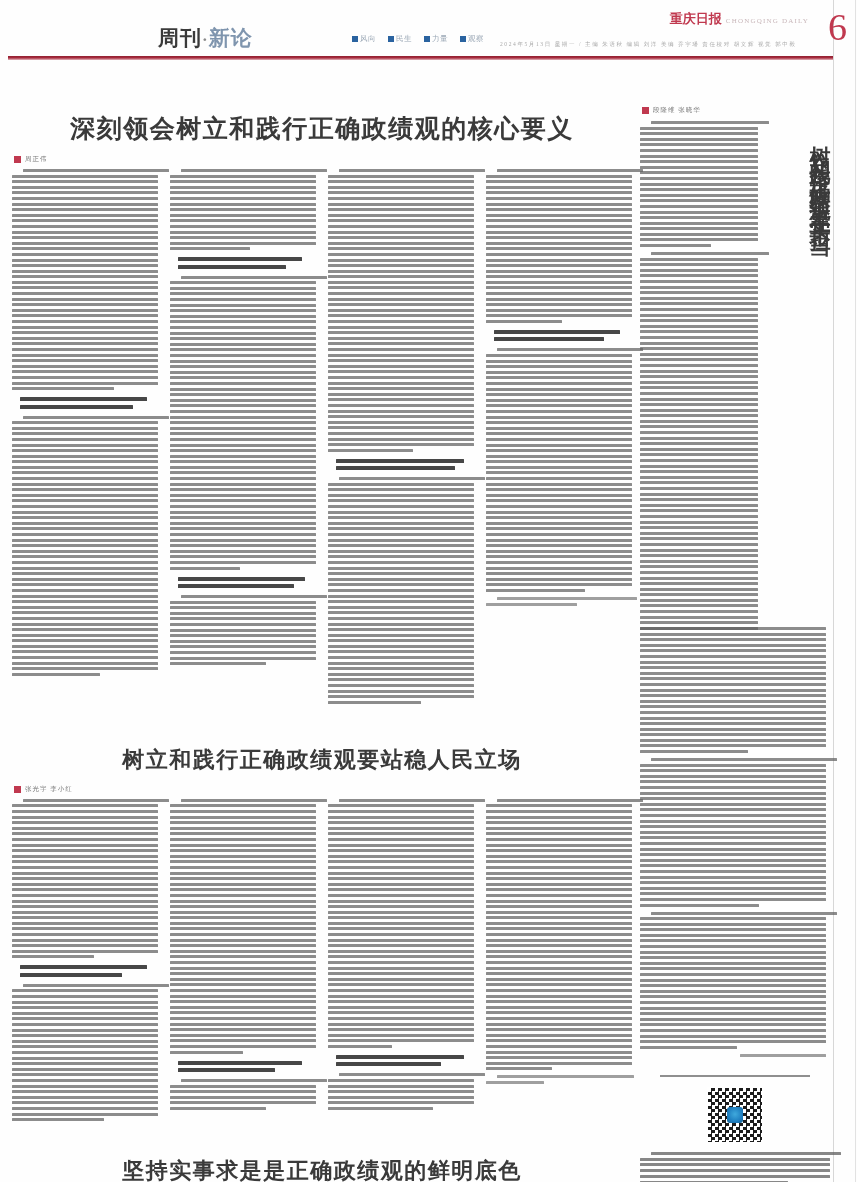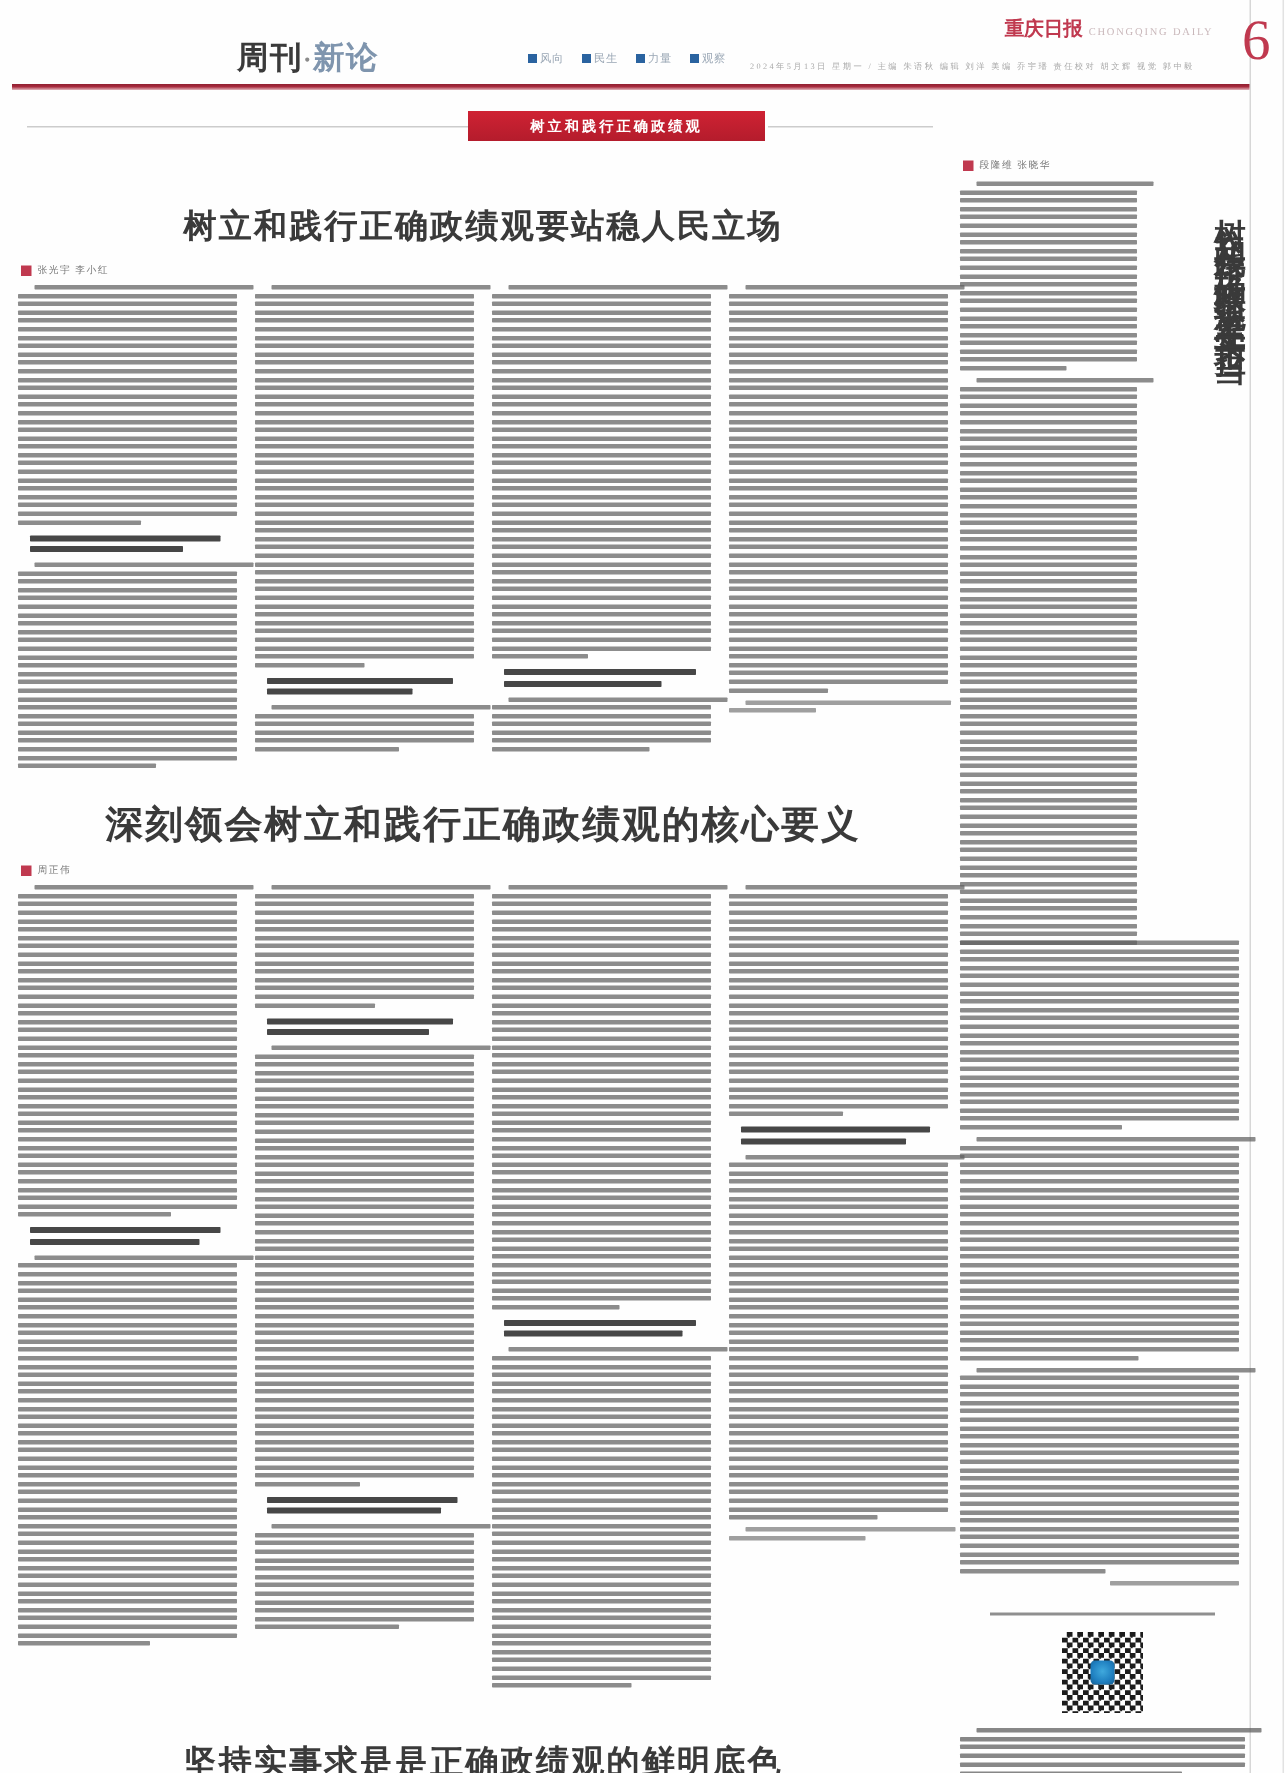"树立和践行正确政绩观" div.banner-row { html: <div> <div></div> <div>树立和践行正确政绩观</div> <div></div> </div> -> none }
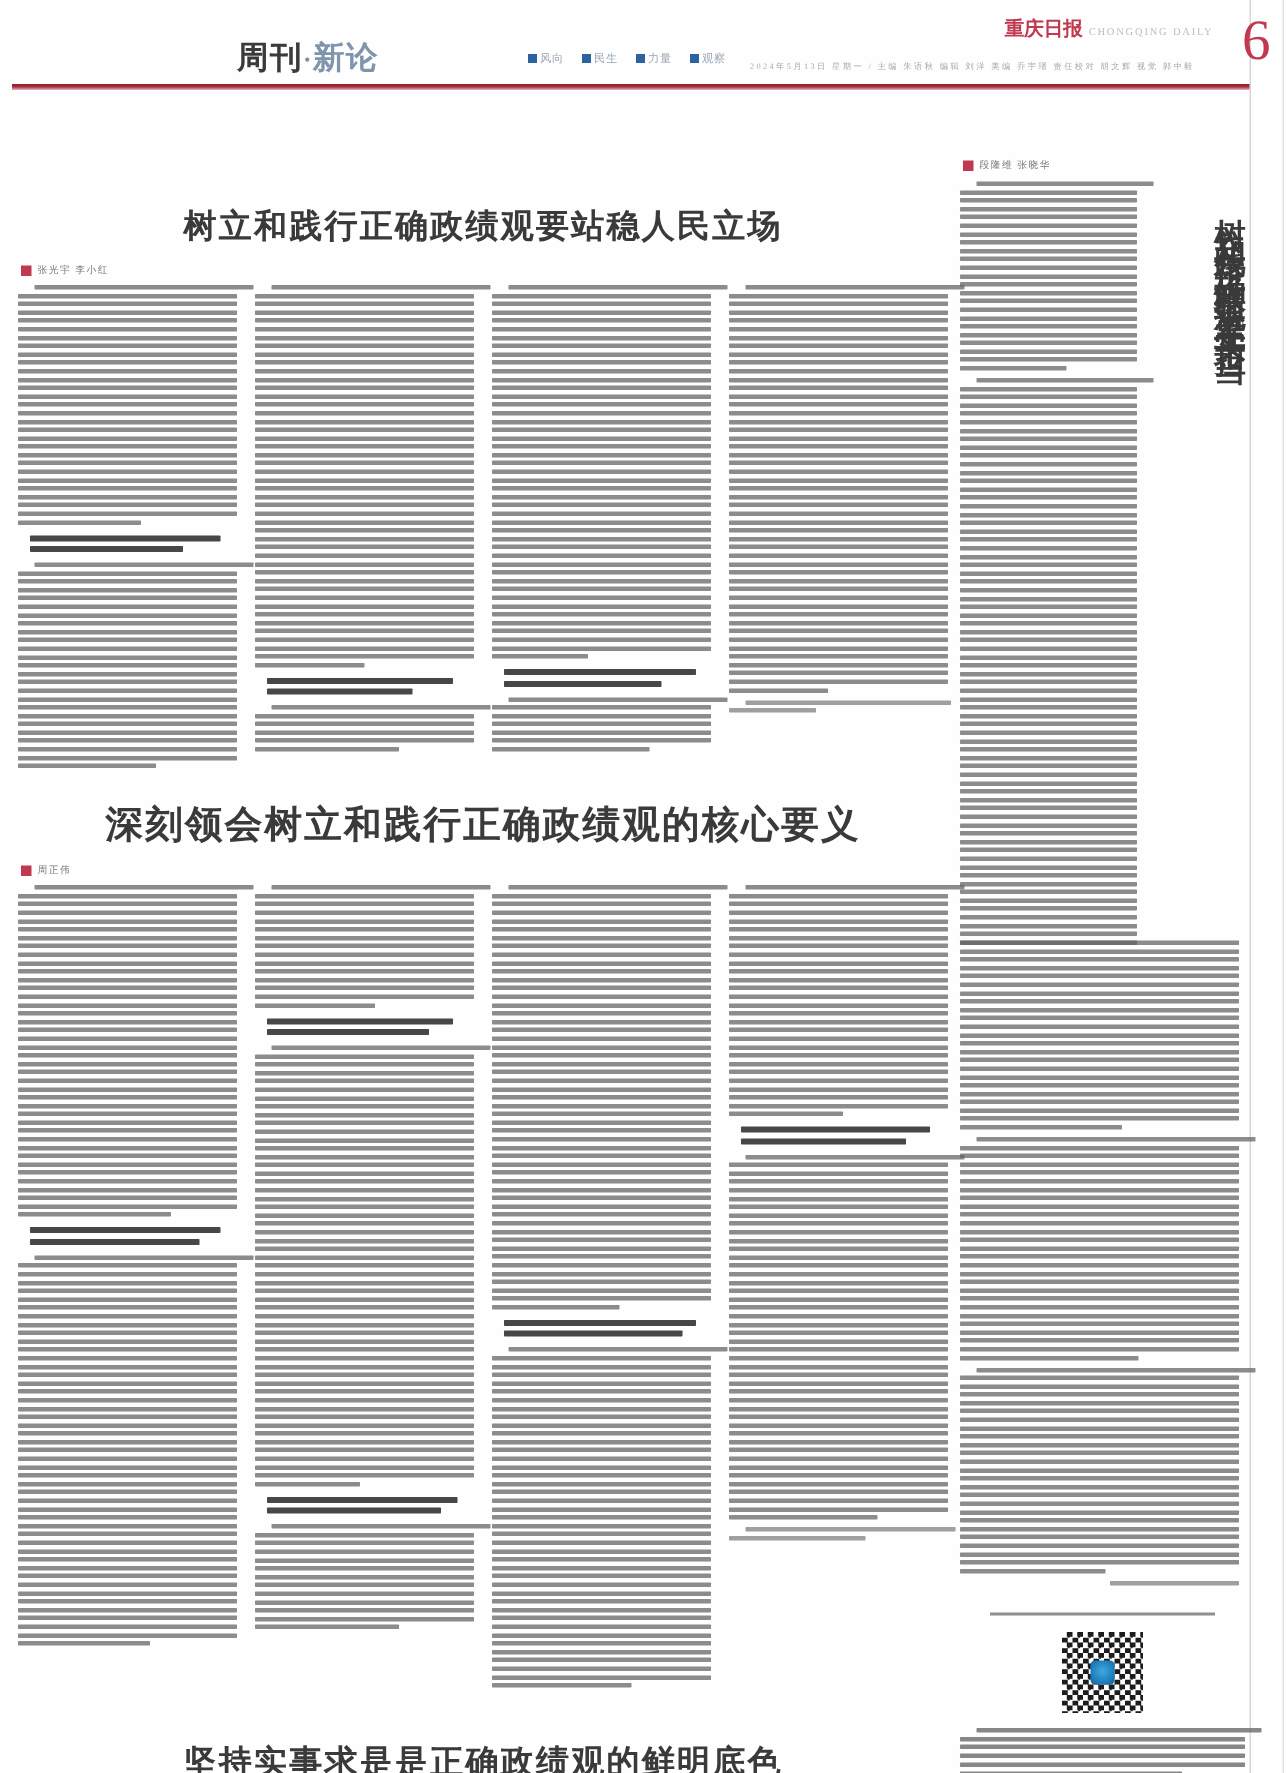"树立和践行正确政绩观要站稳人民立场" div.article { order: before "深刻领会树立和践行正确政绩观的核心要义" -> after "深刻领会树立和践行正确政绩观的核心要义" }
